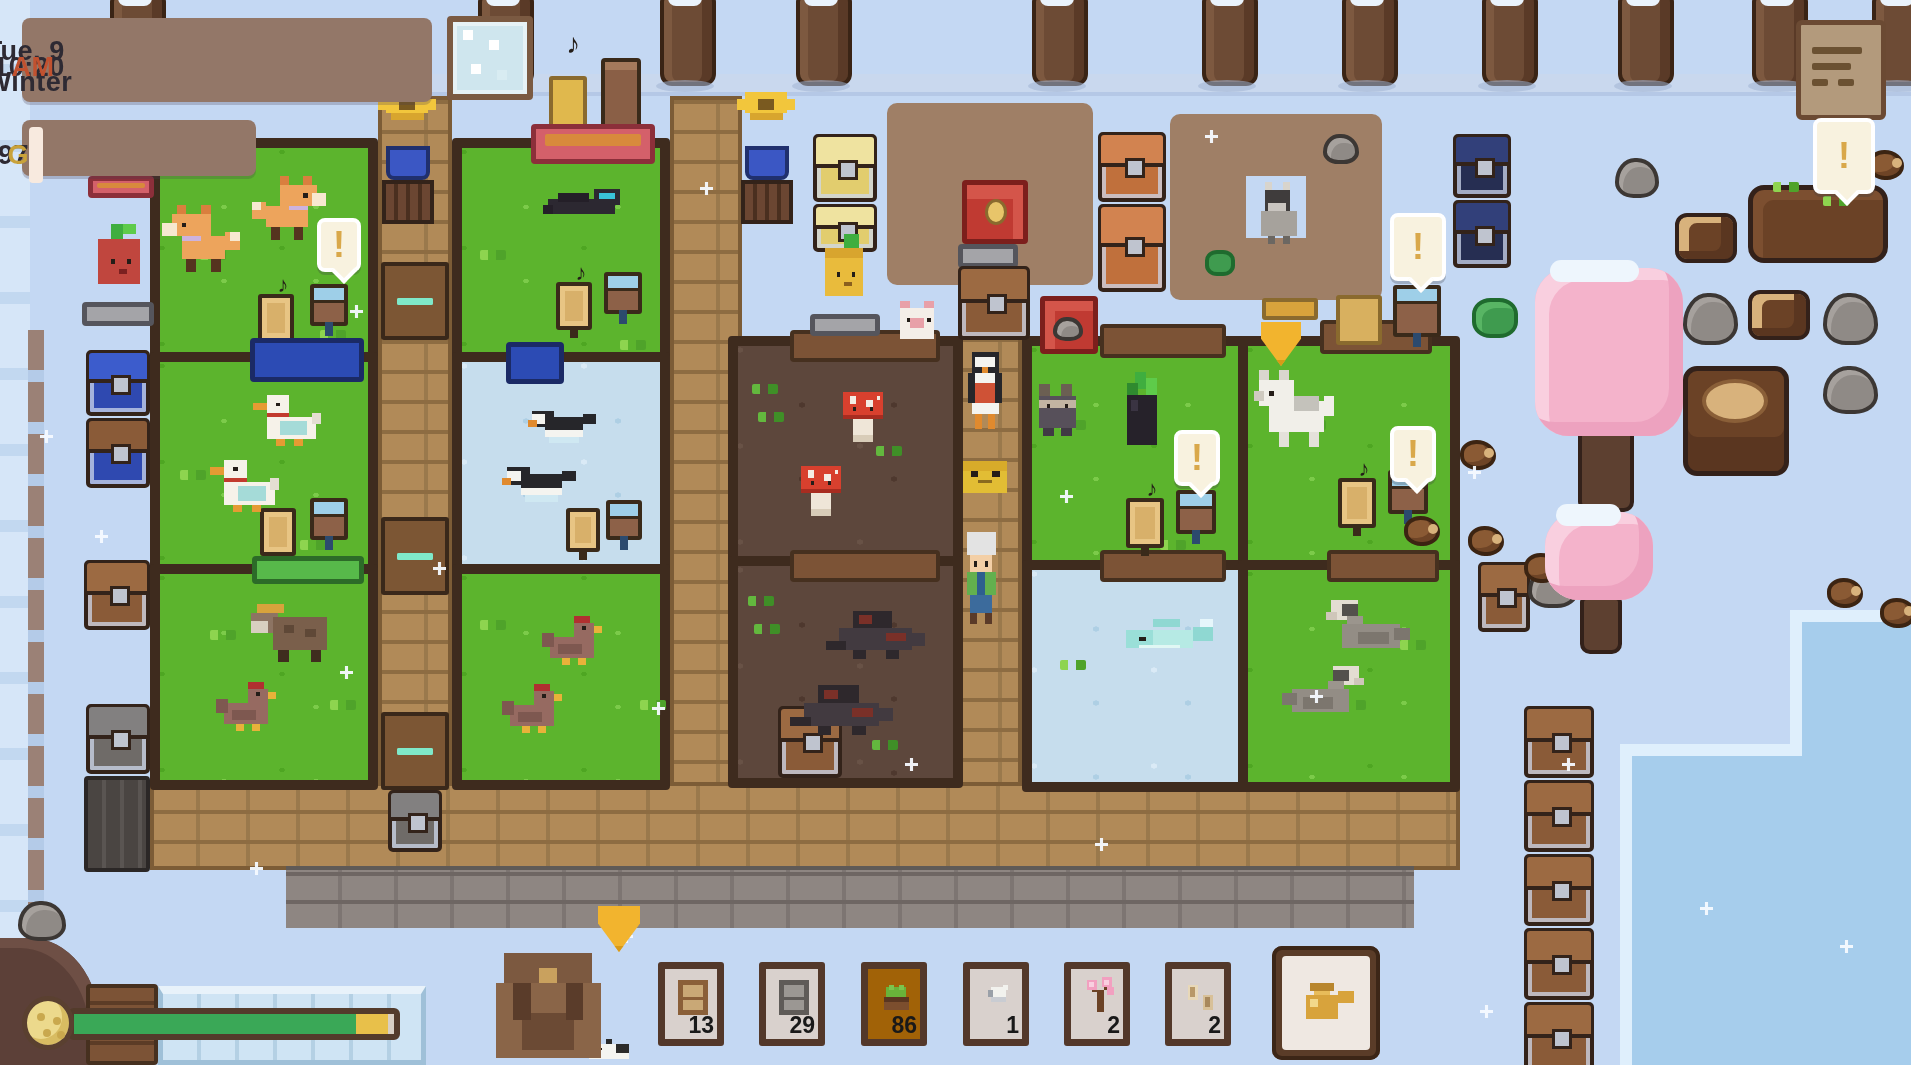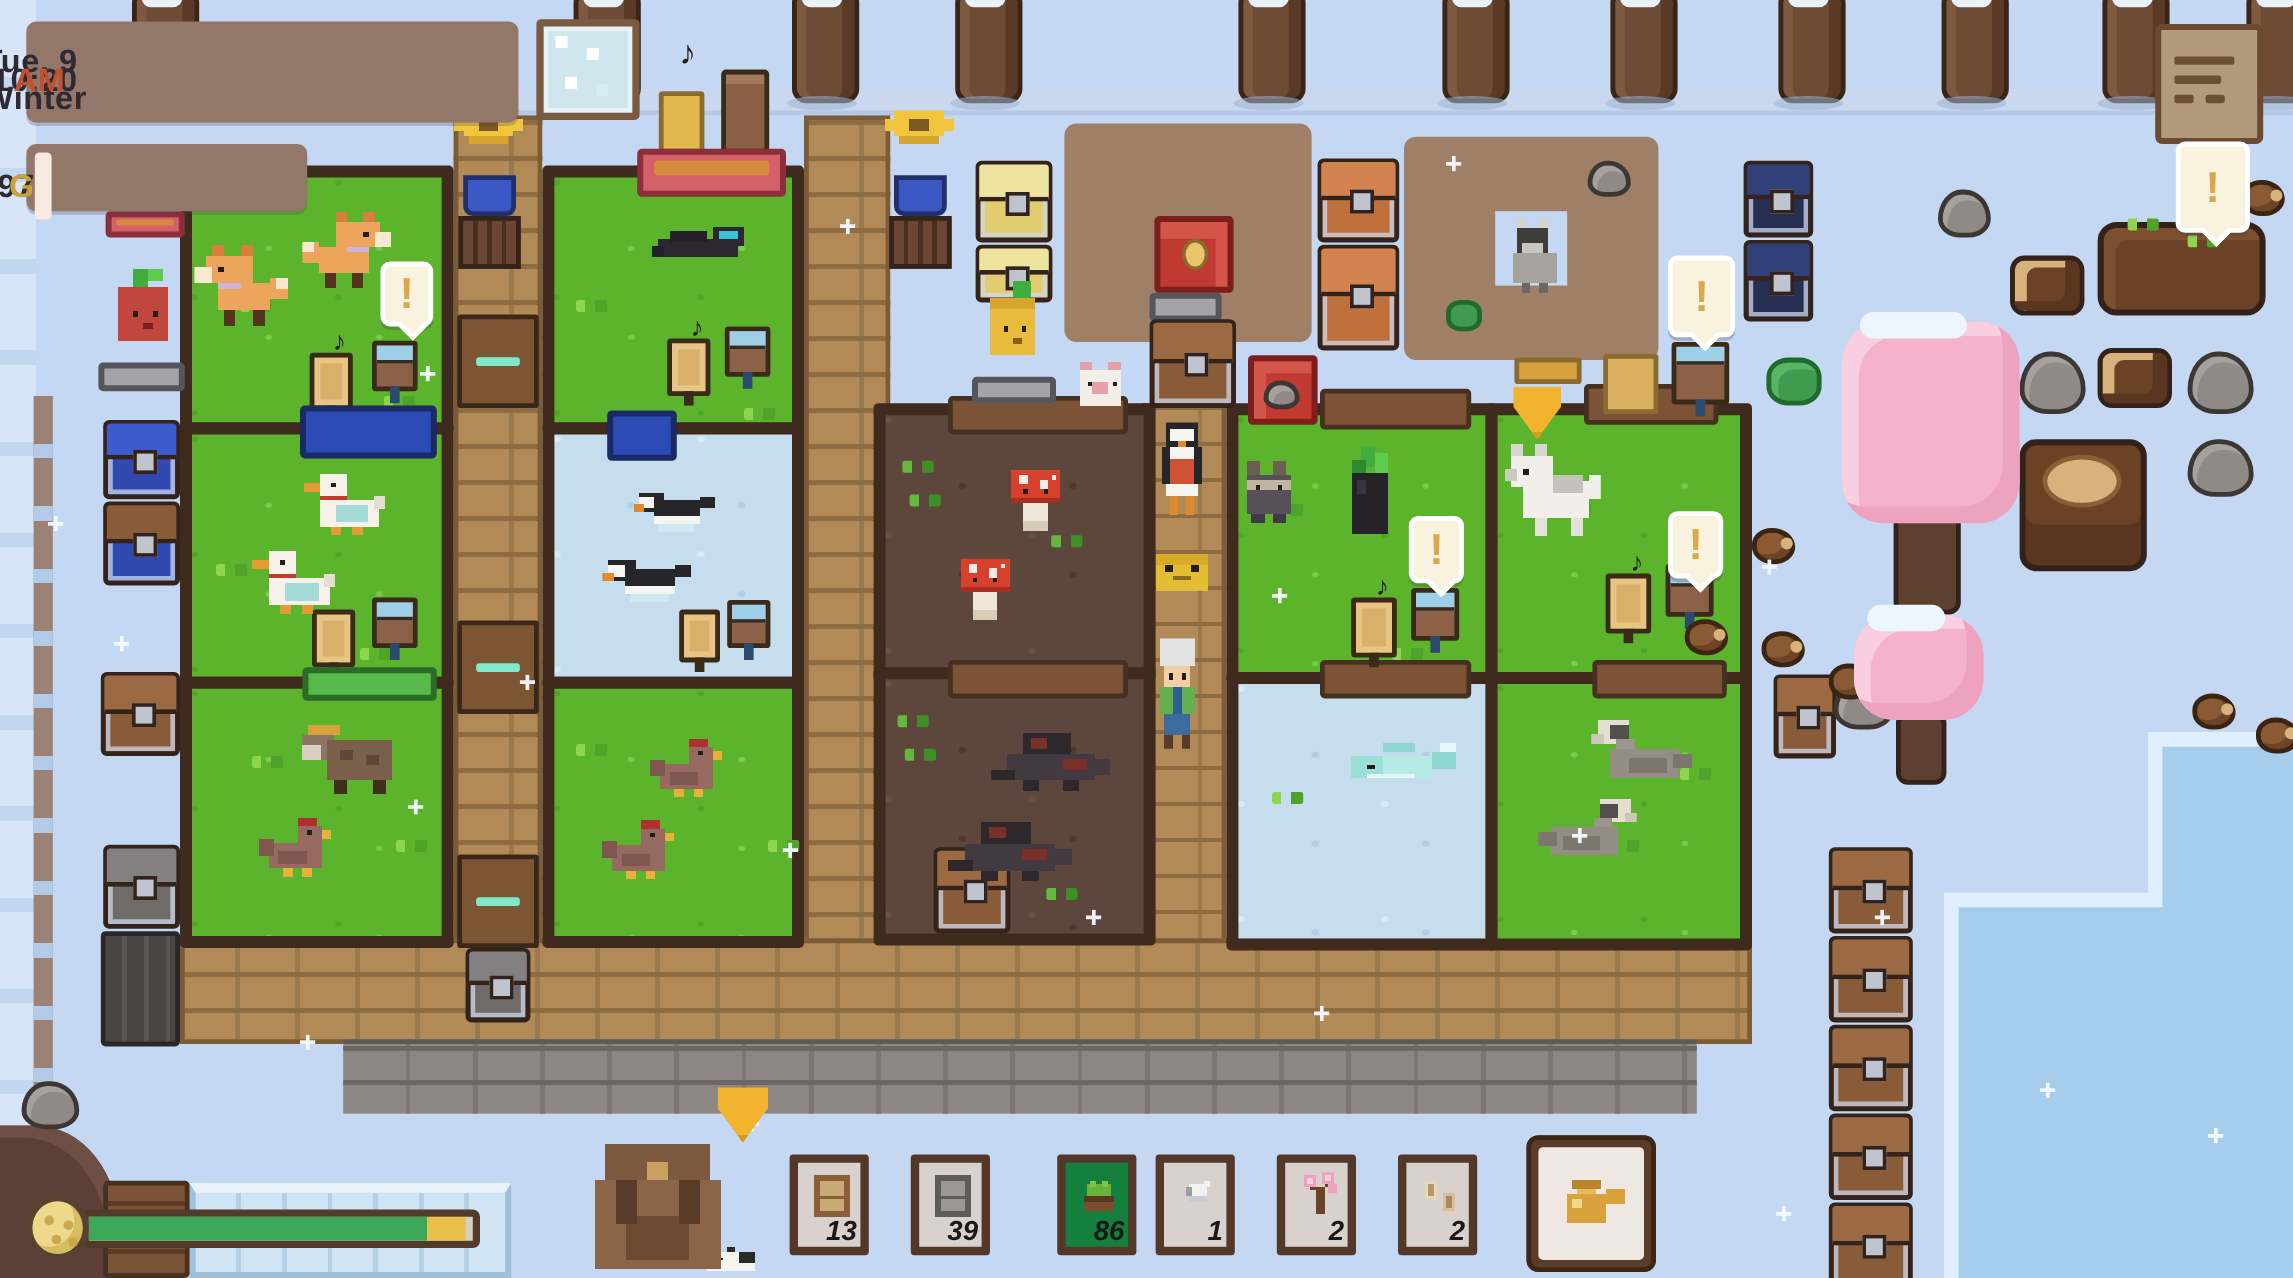"13" .slot { font-style: italic -> none }
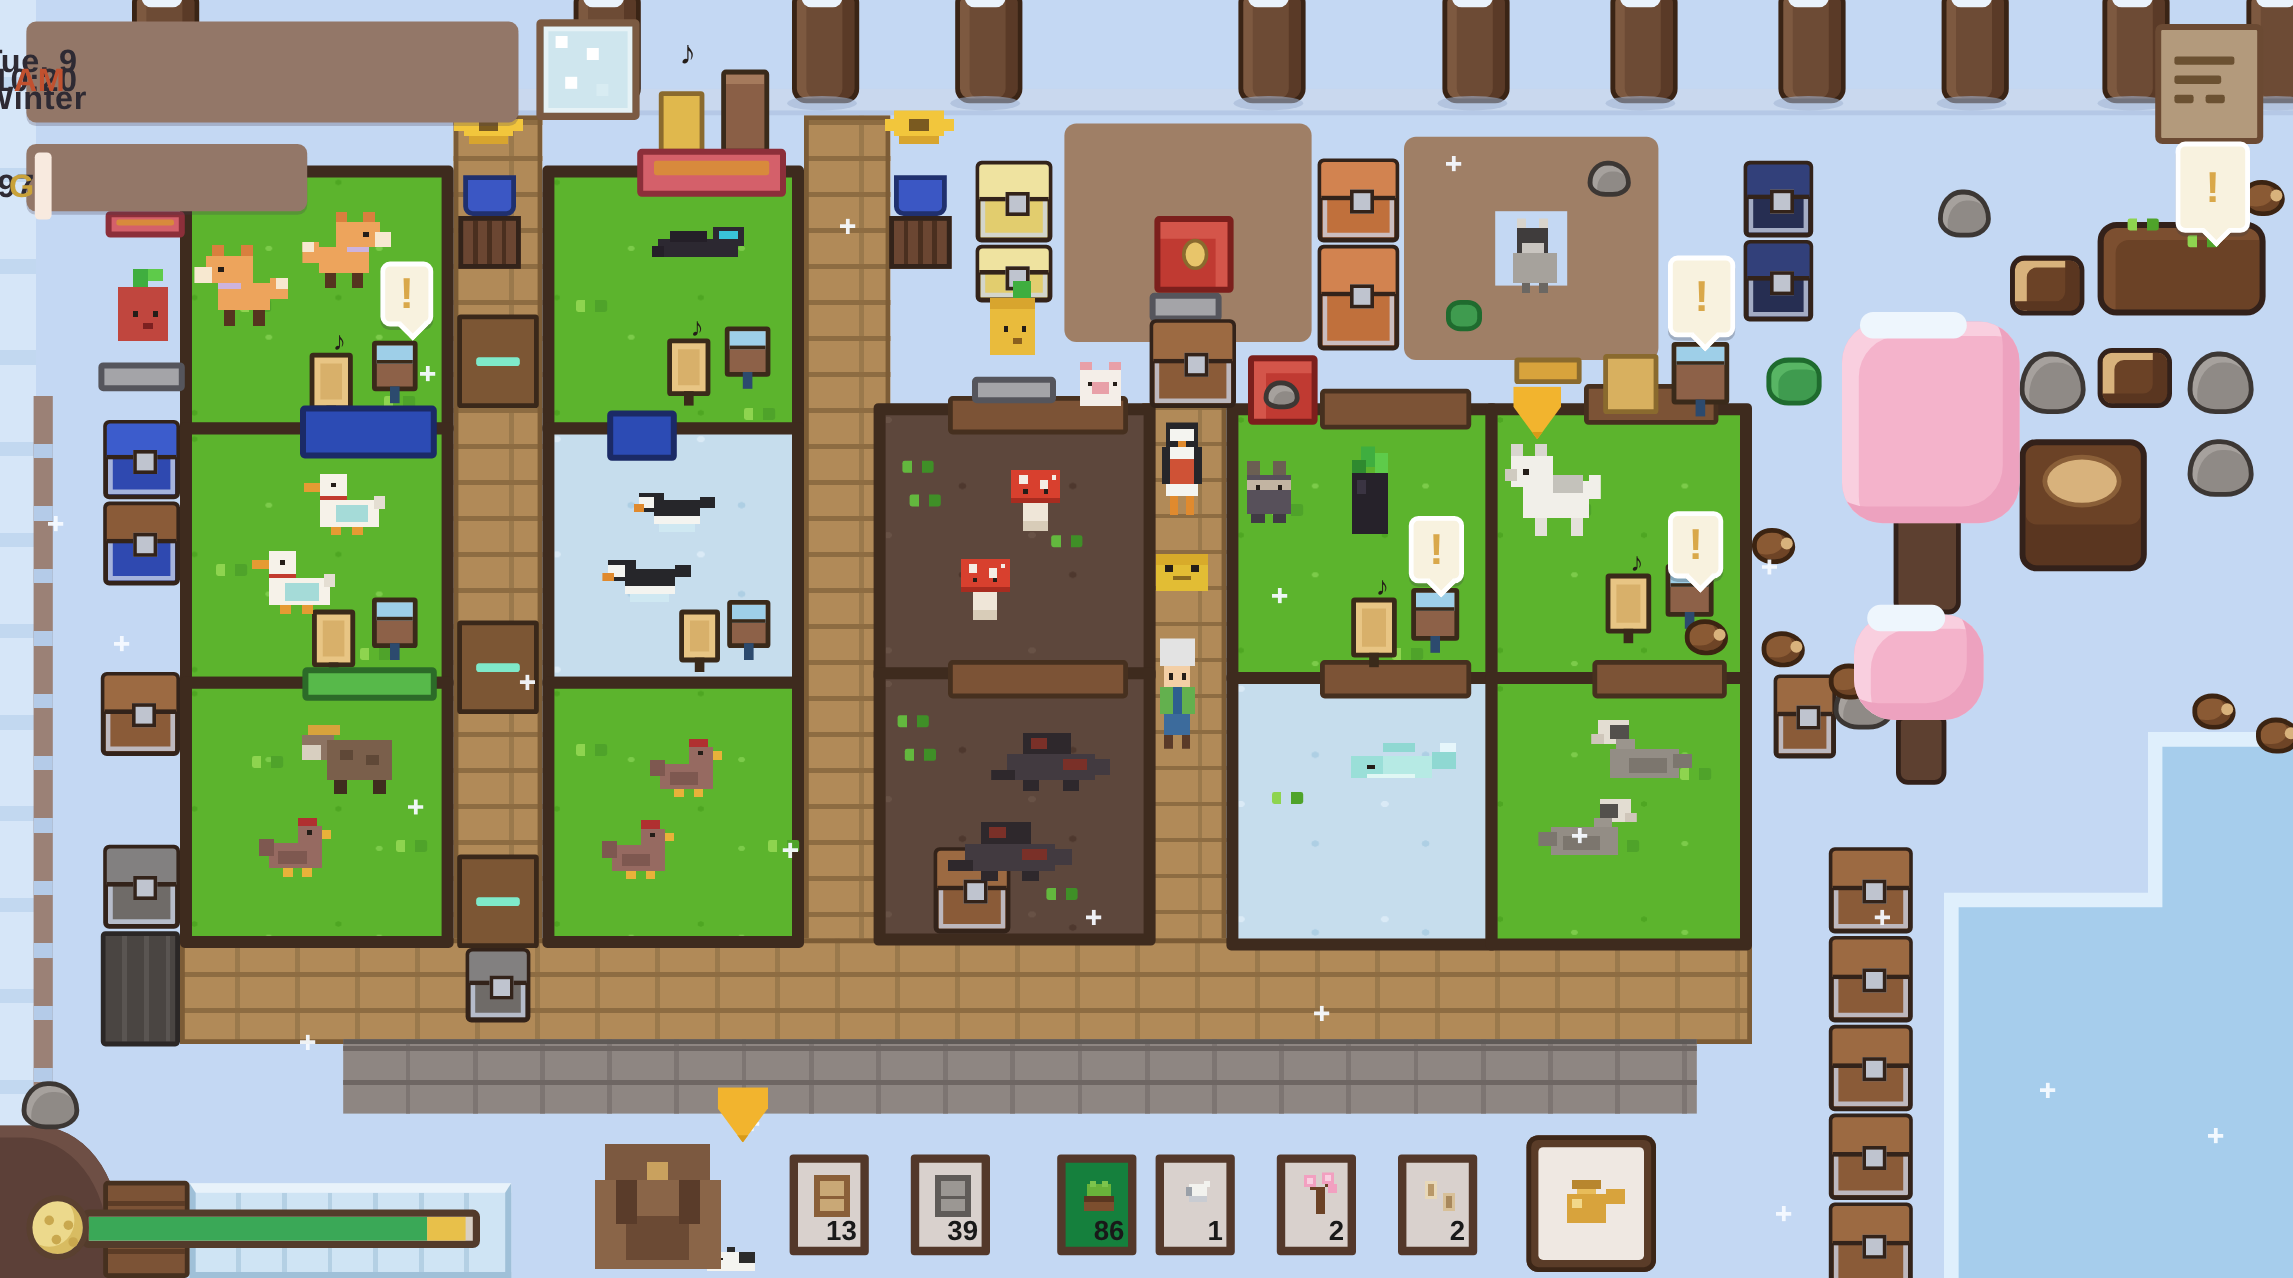"39" span.count { text: 39 -> 29 }
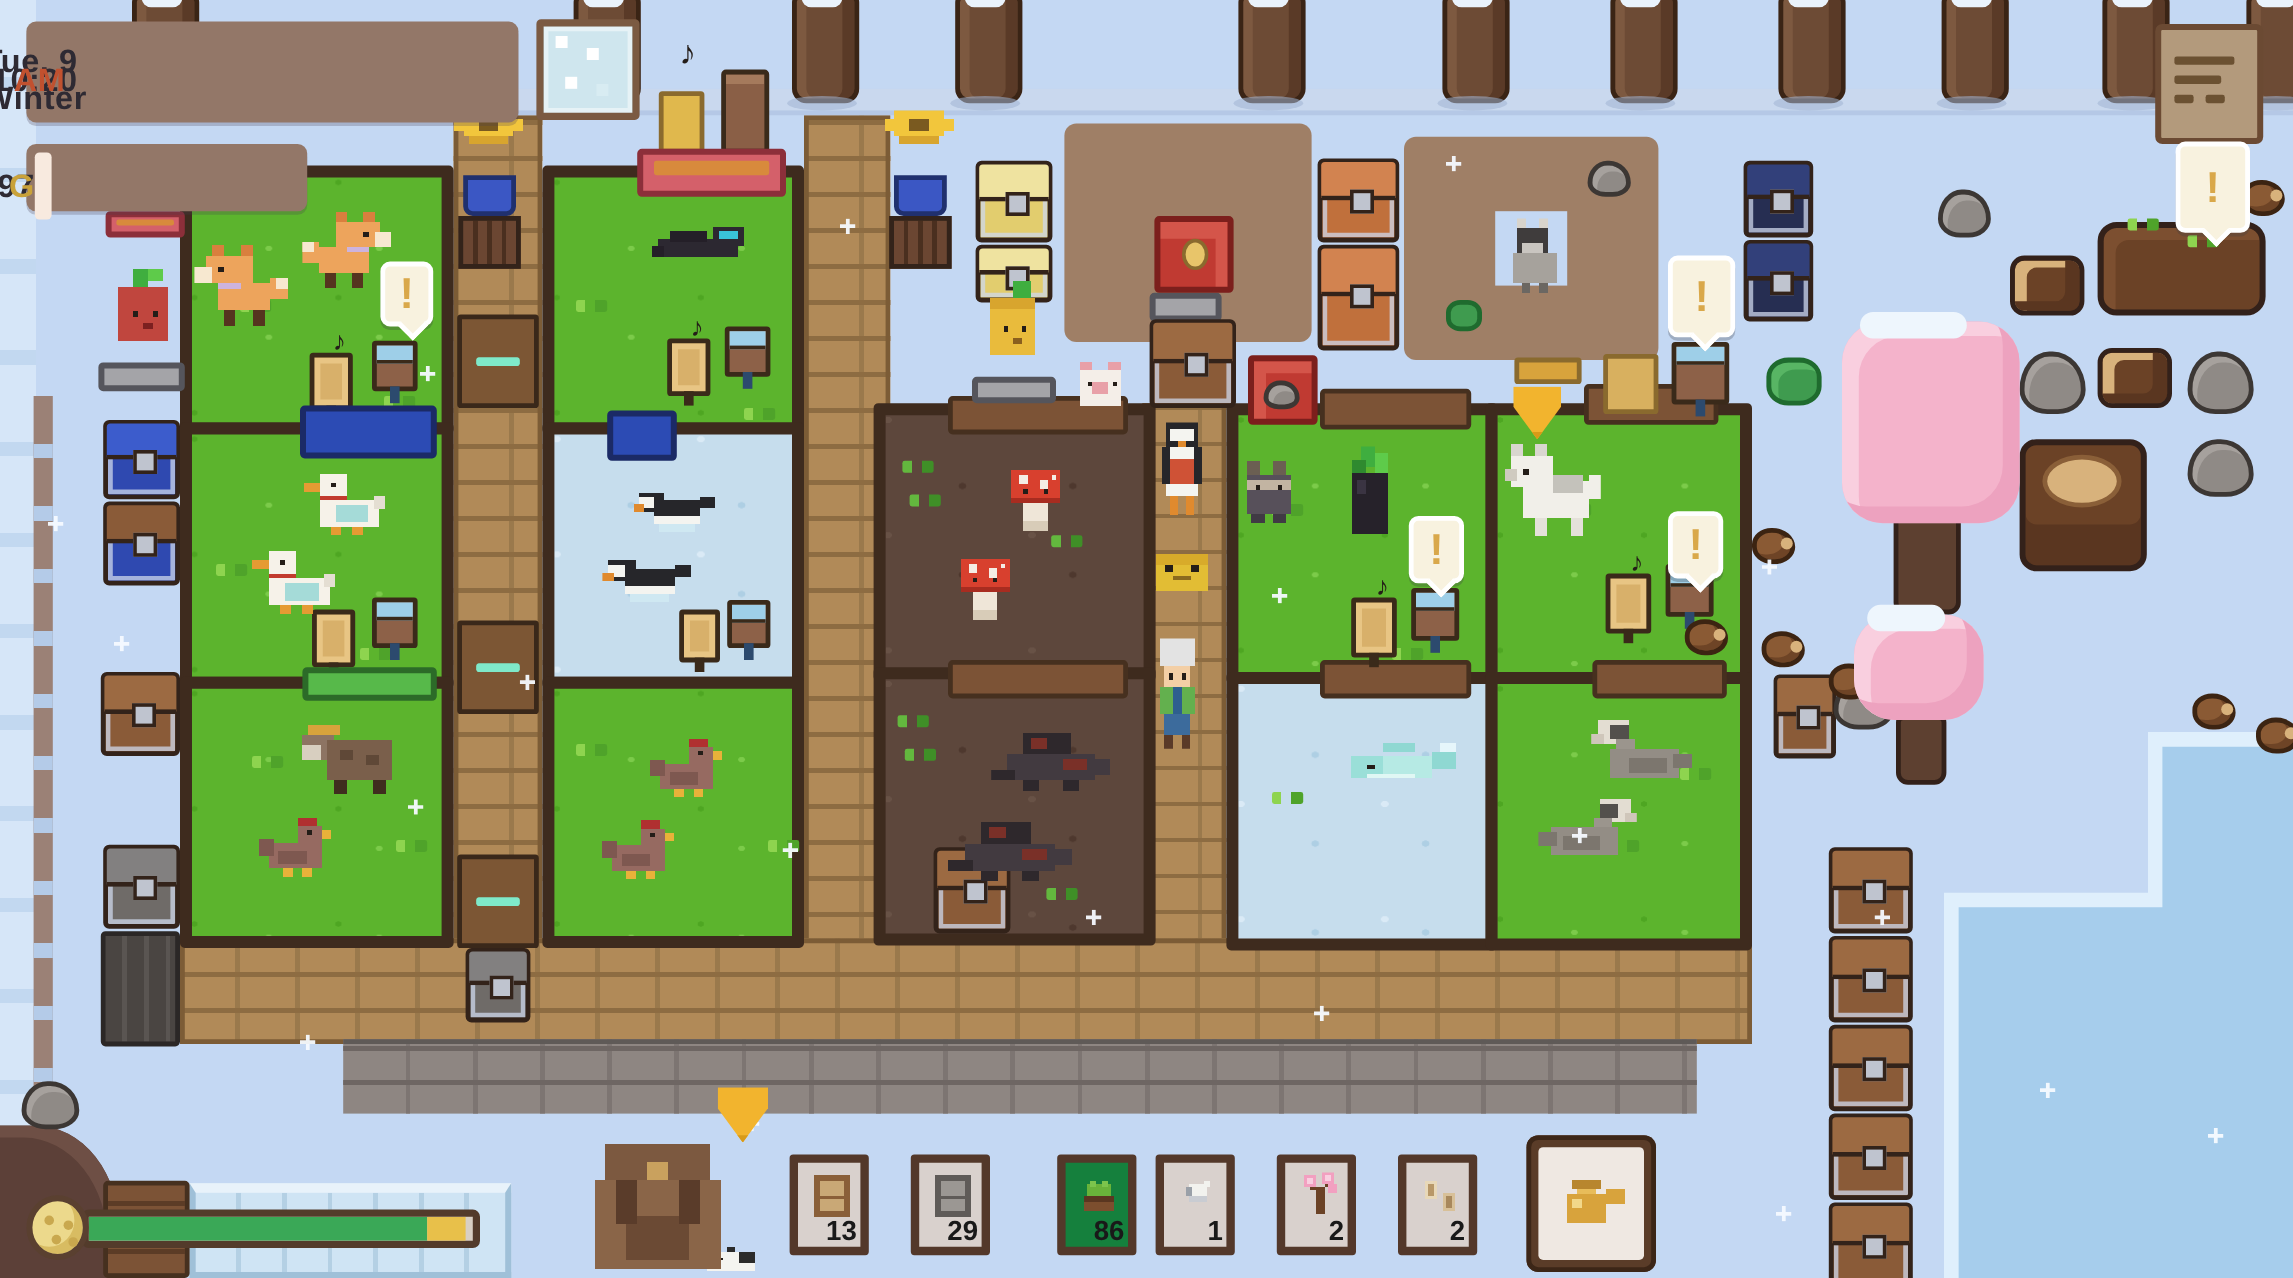"86" .slot.selected { background: #15803d -> #a16207; margin-left: 20px -> none }
